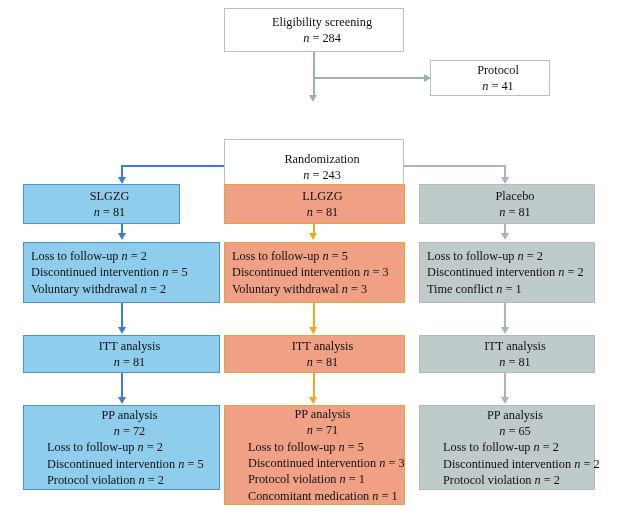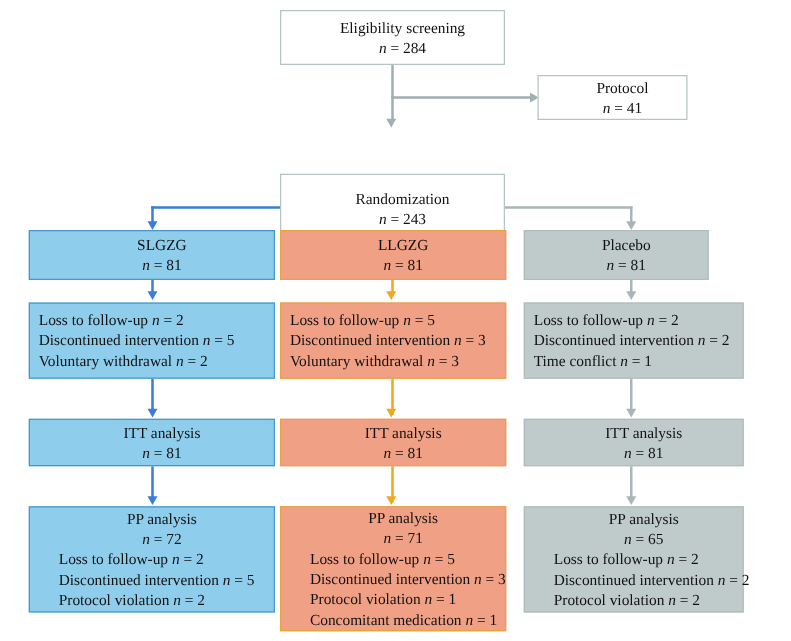"SLGZG" div.box { width: 197px -> 157px }
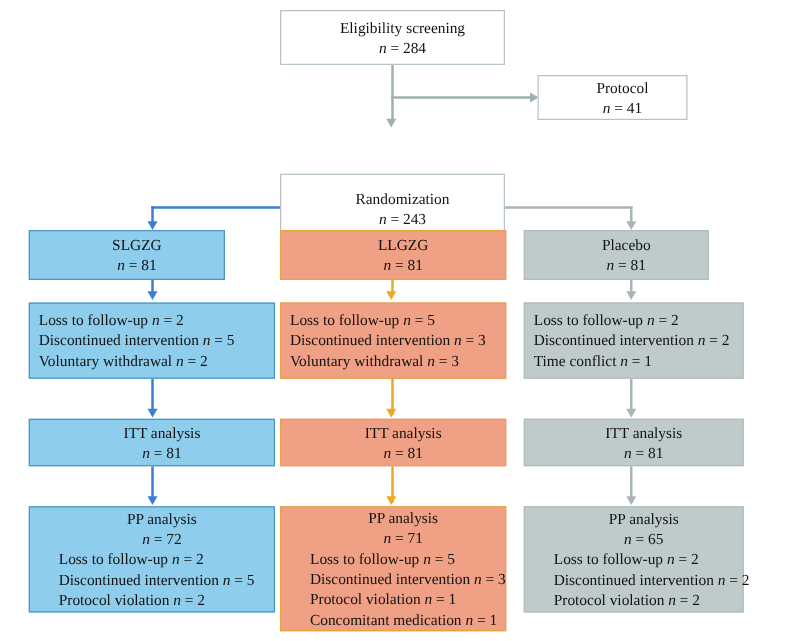"Placebo" div.box { width: 148px -> 176px }
